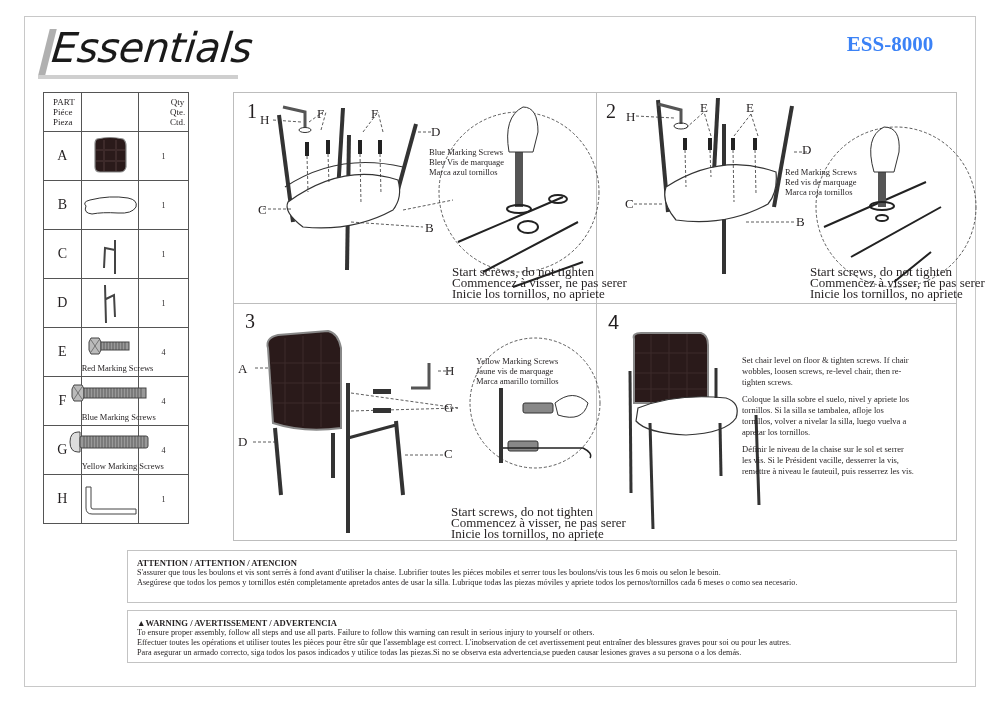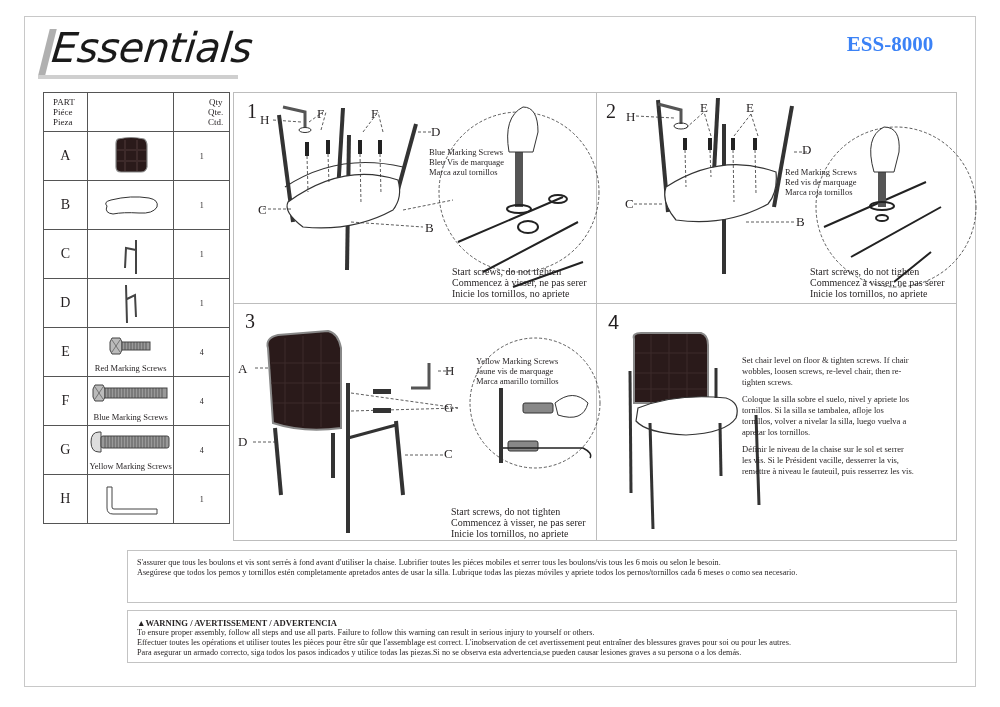"PART" .parts-table { width: 187px -> 146px }
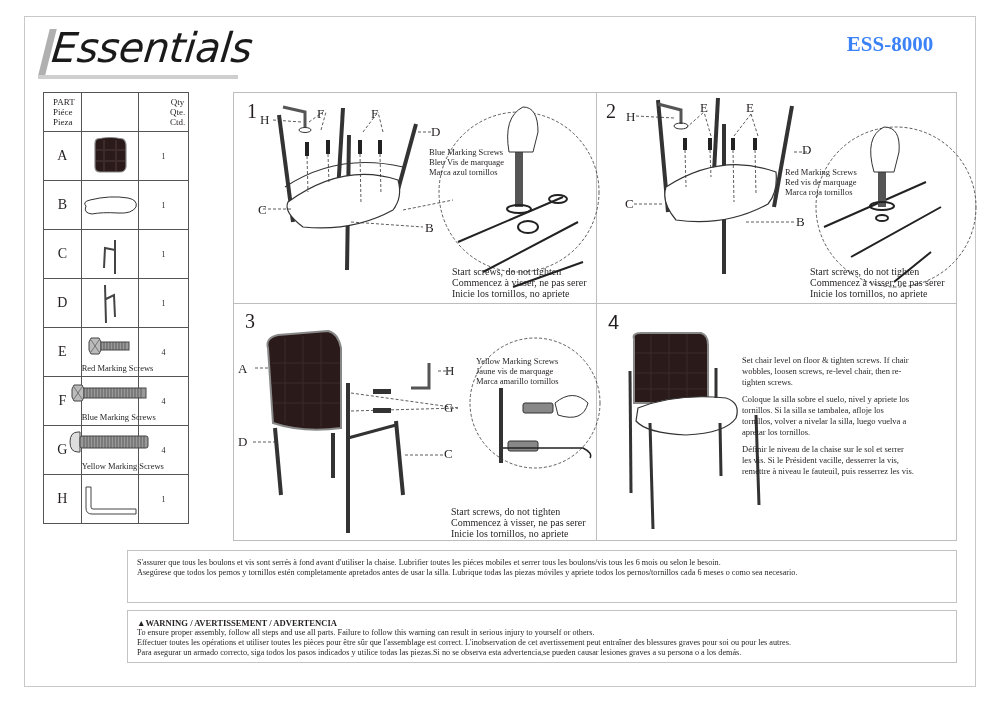"Start screws, do not tighten" .note { font-size: 10px -> 13px }
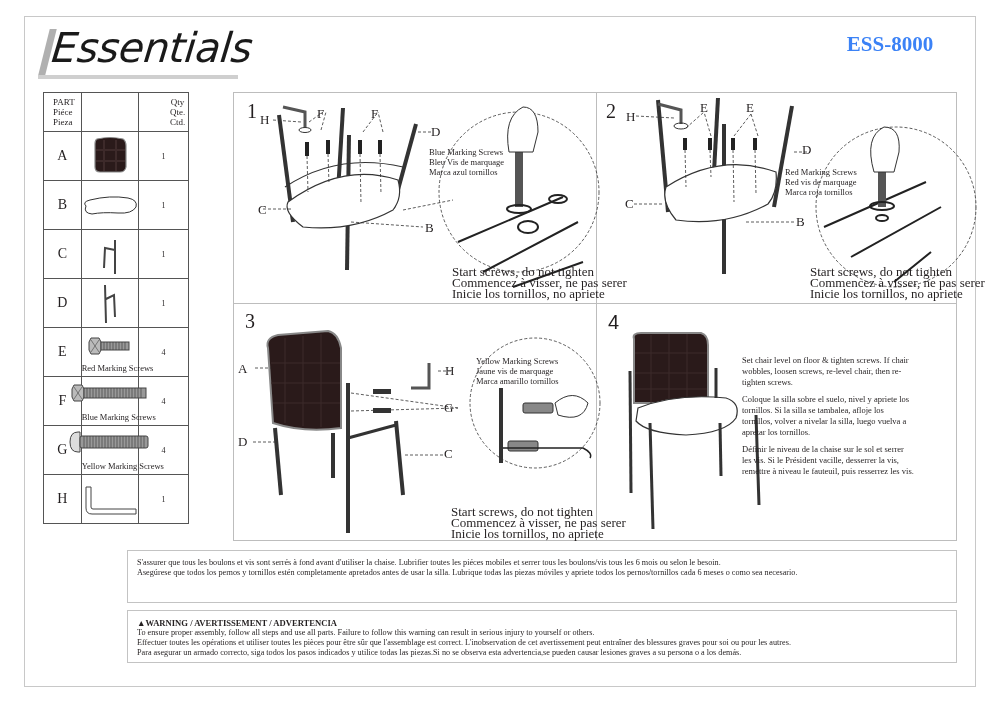"ATTENTION / ATTENTION / ATENCION" div.title { html: none -> <div>ATTENTION / ATTENTION / ATENCION</div> }
